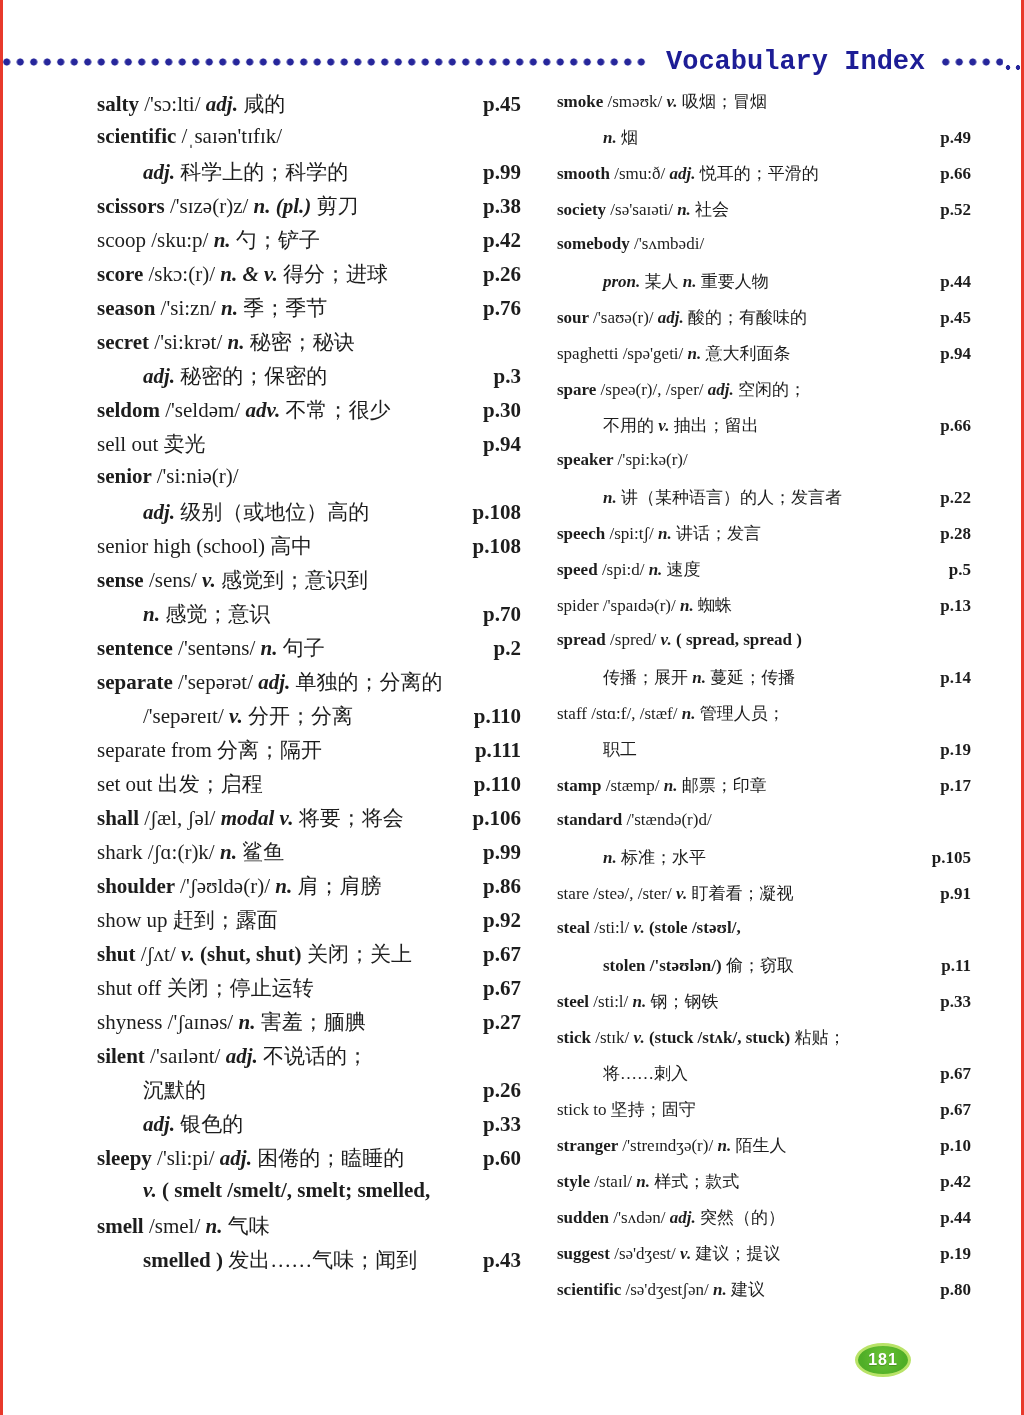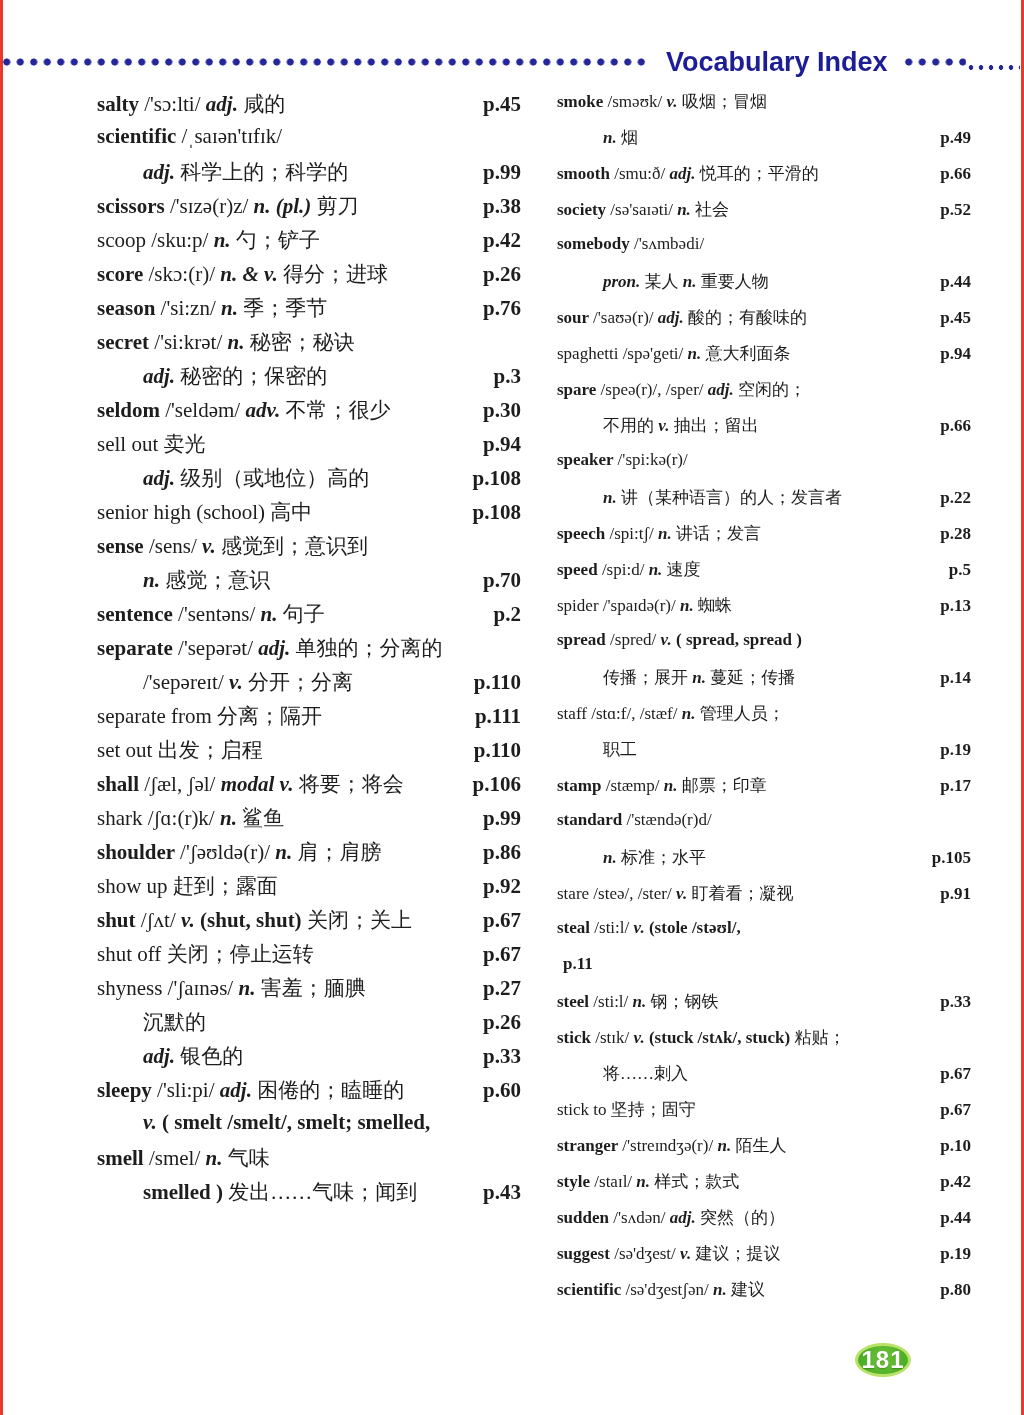"Vocabulary Index" .page-title { font-family: Liberation Sans, sans-serif -> Liberation Mono, monospace }
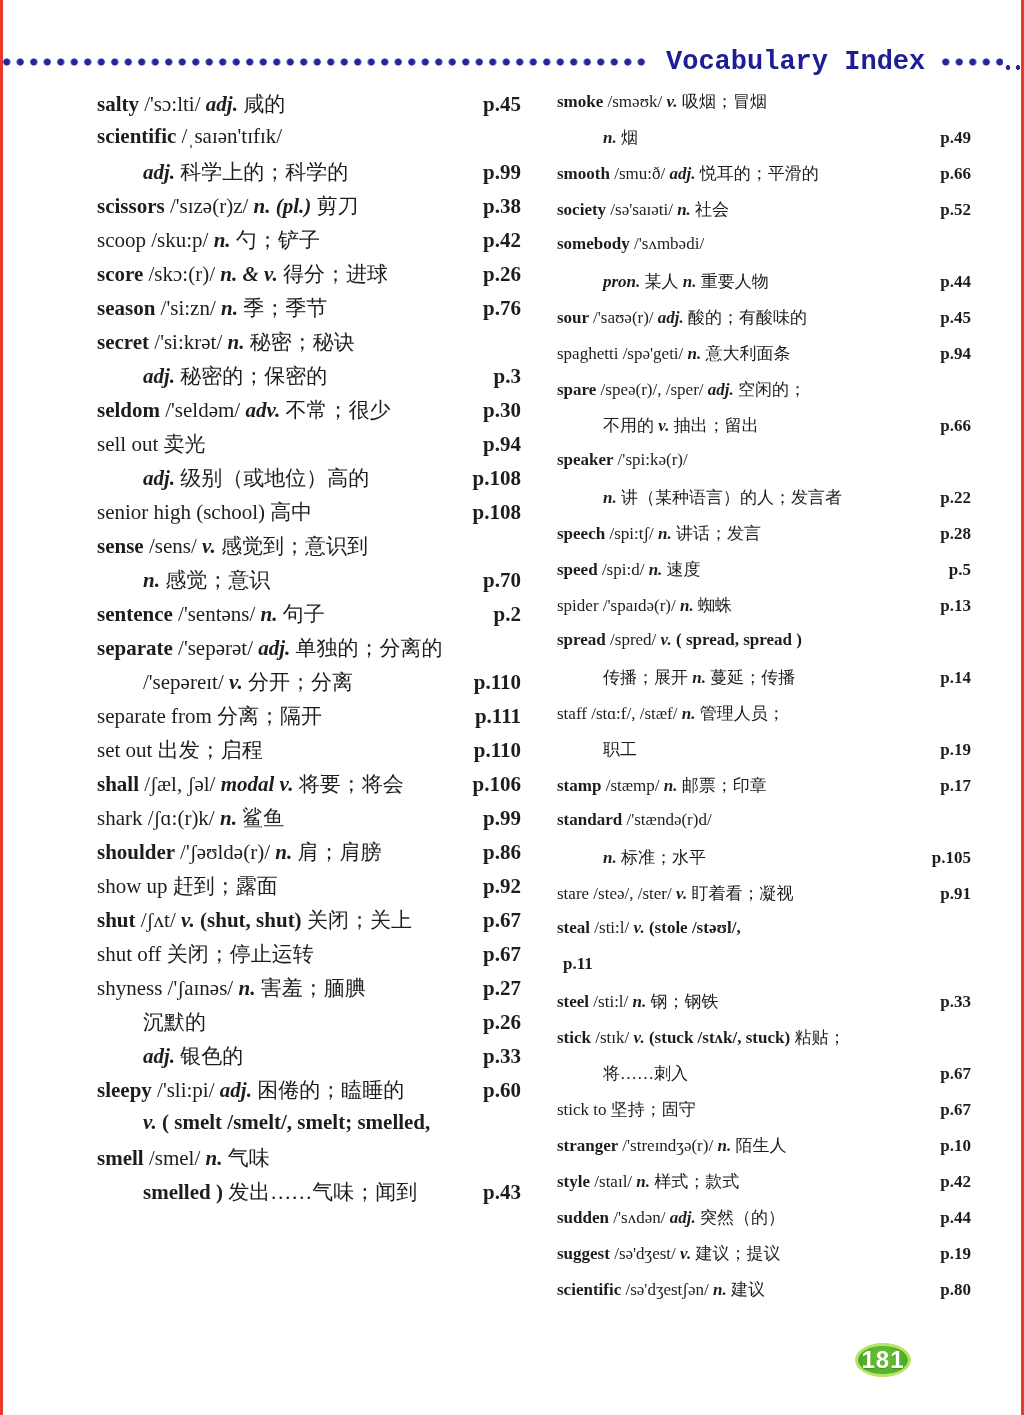"senior /'si:niə(r)/" div.line { html: none -> <div> <span><span>senior </span><span>/'si:niə(r)/</span></span> </div> }
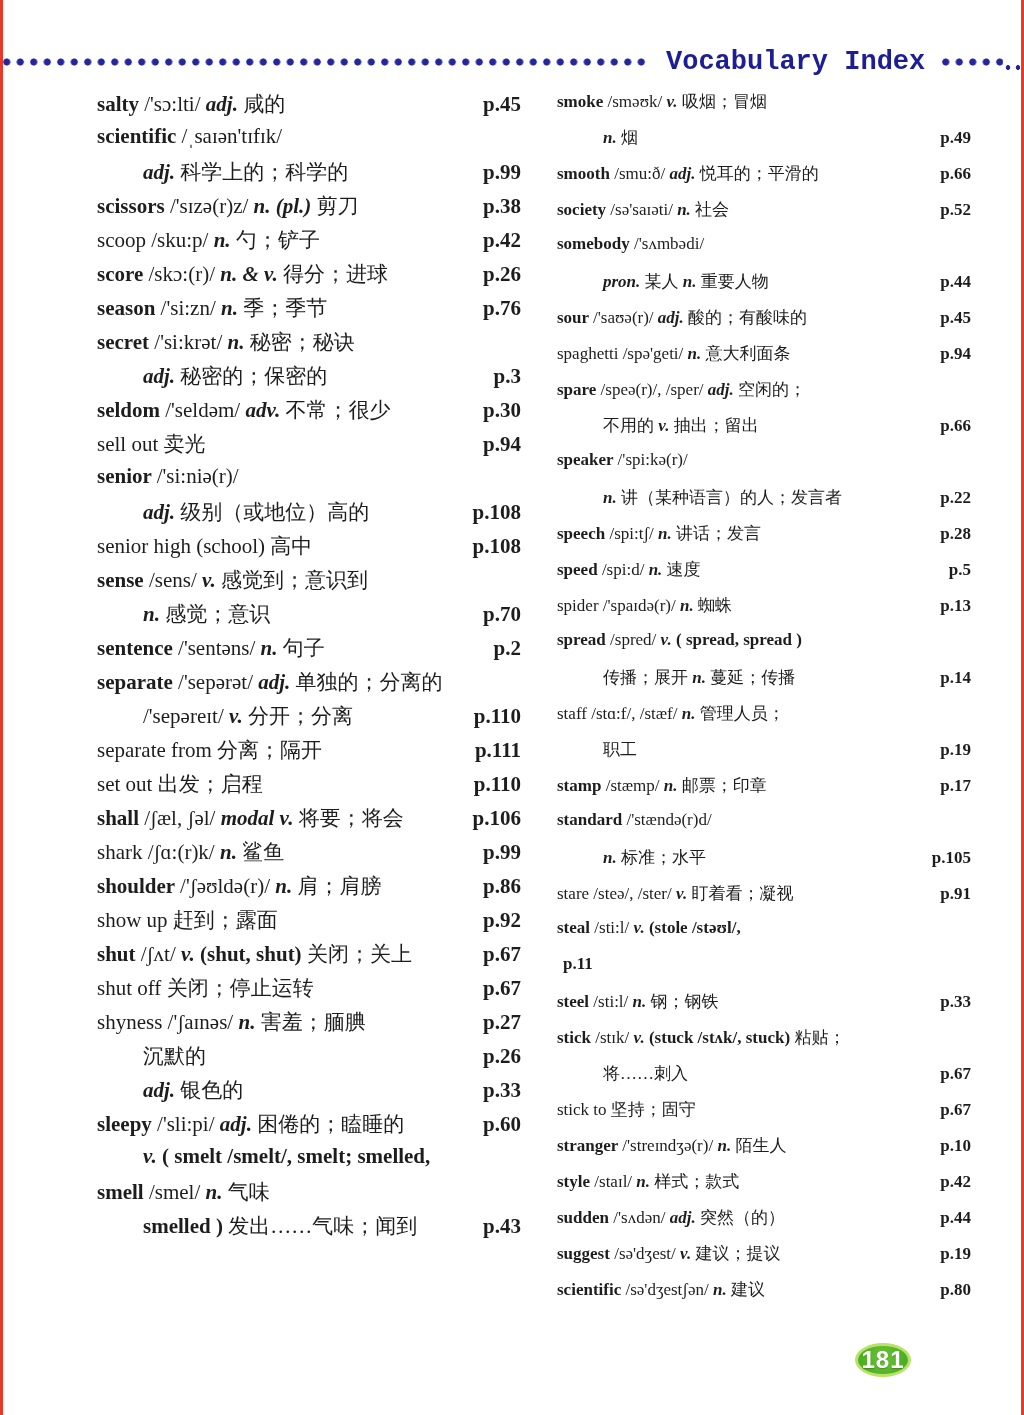"stolen /'stəʊlən/) 偷；窃取" span.txt { html: none -> <span><span>stolen /'stəʊlən/) </span><span>偷；窃取</span></span> }
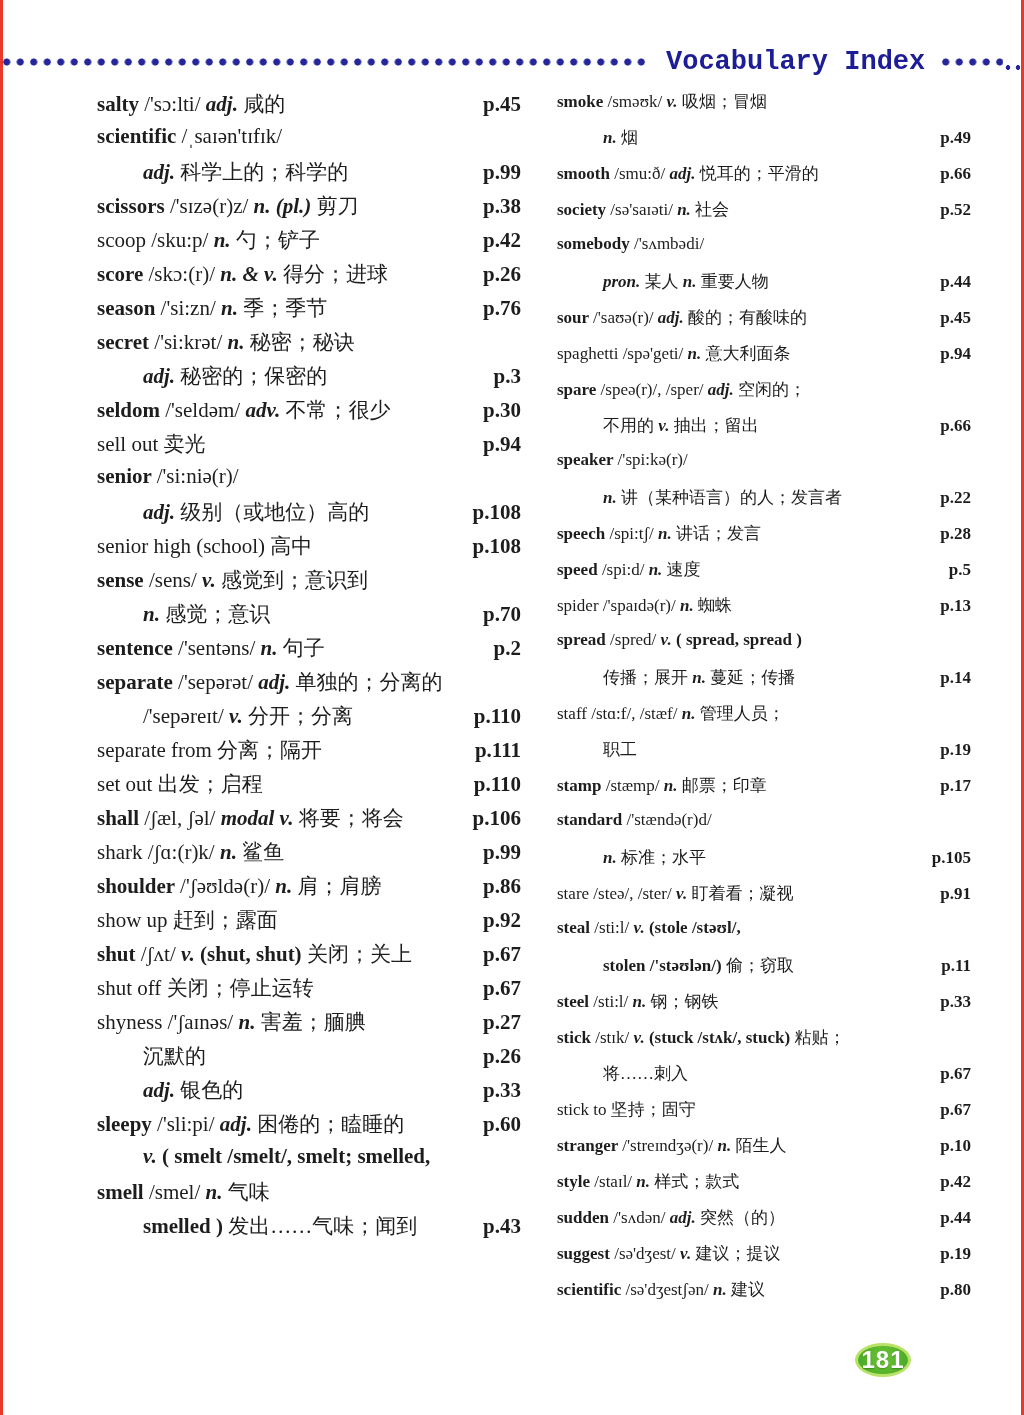"silent /'saɪlənt/ adj. 不说话的；" div.line { html: none -> <div> <span><span>silent </span><span>/'saɪlənt/ </span><span>adj.</span><span> 不说话的；</span></span> </div> }
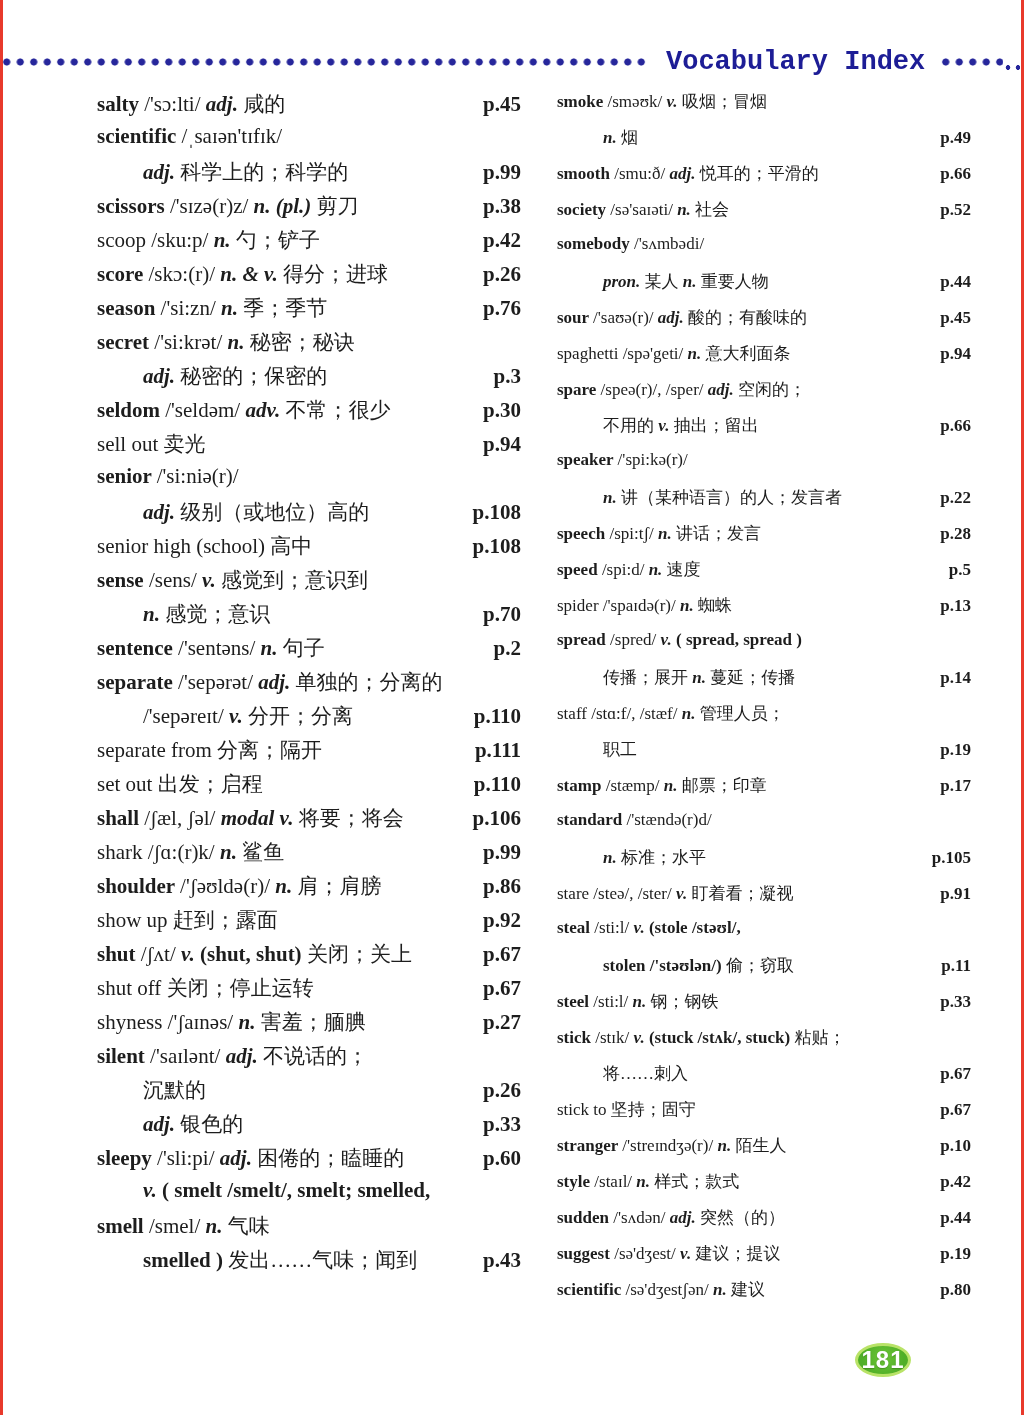"181" .page-badge { font-size: 24px -> 16px }
